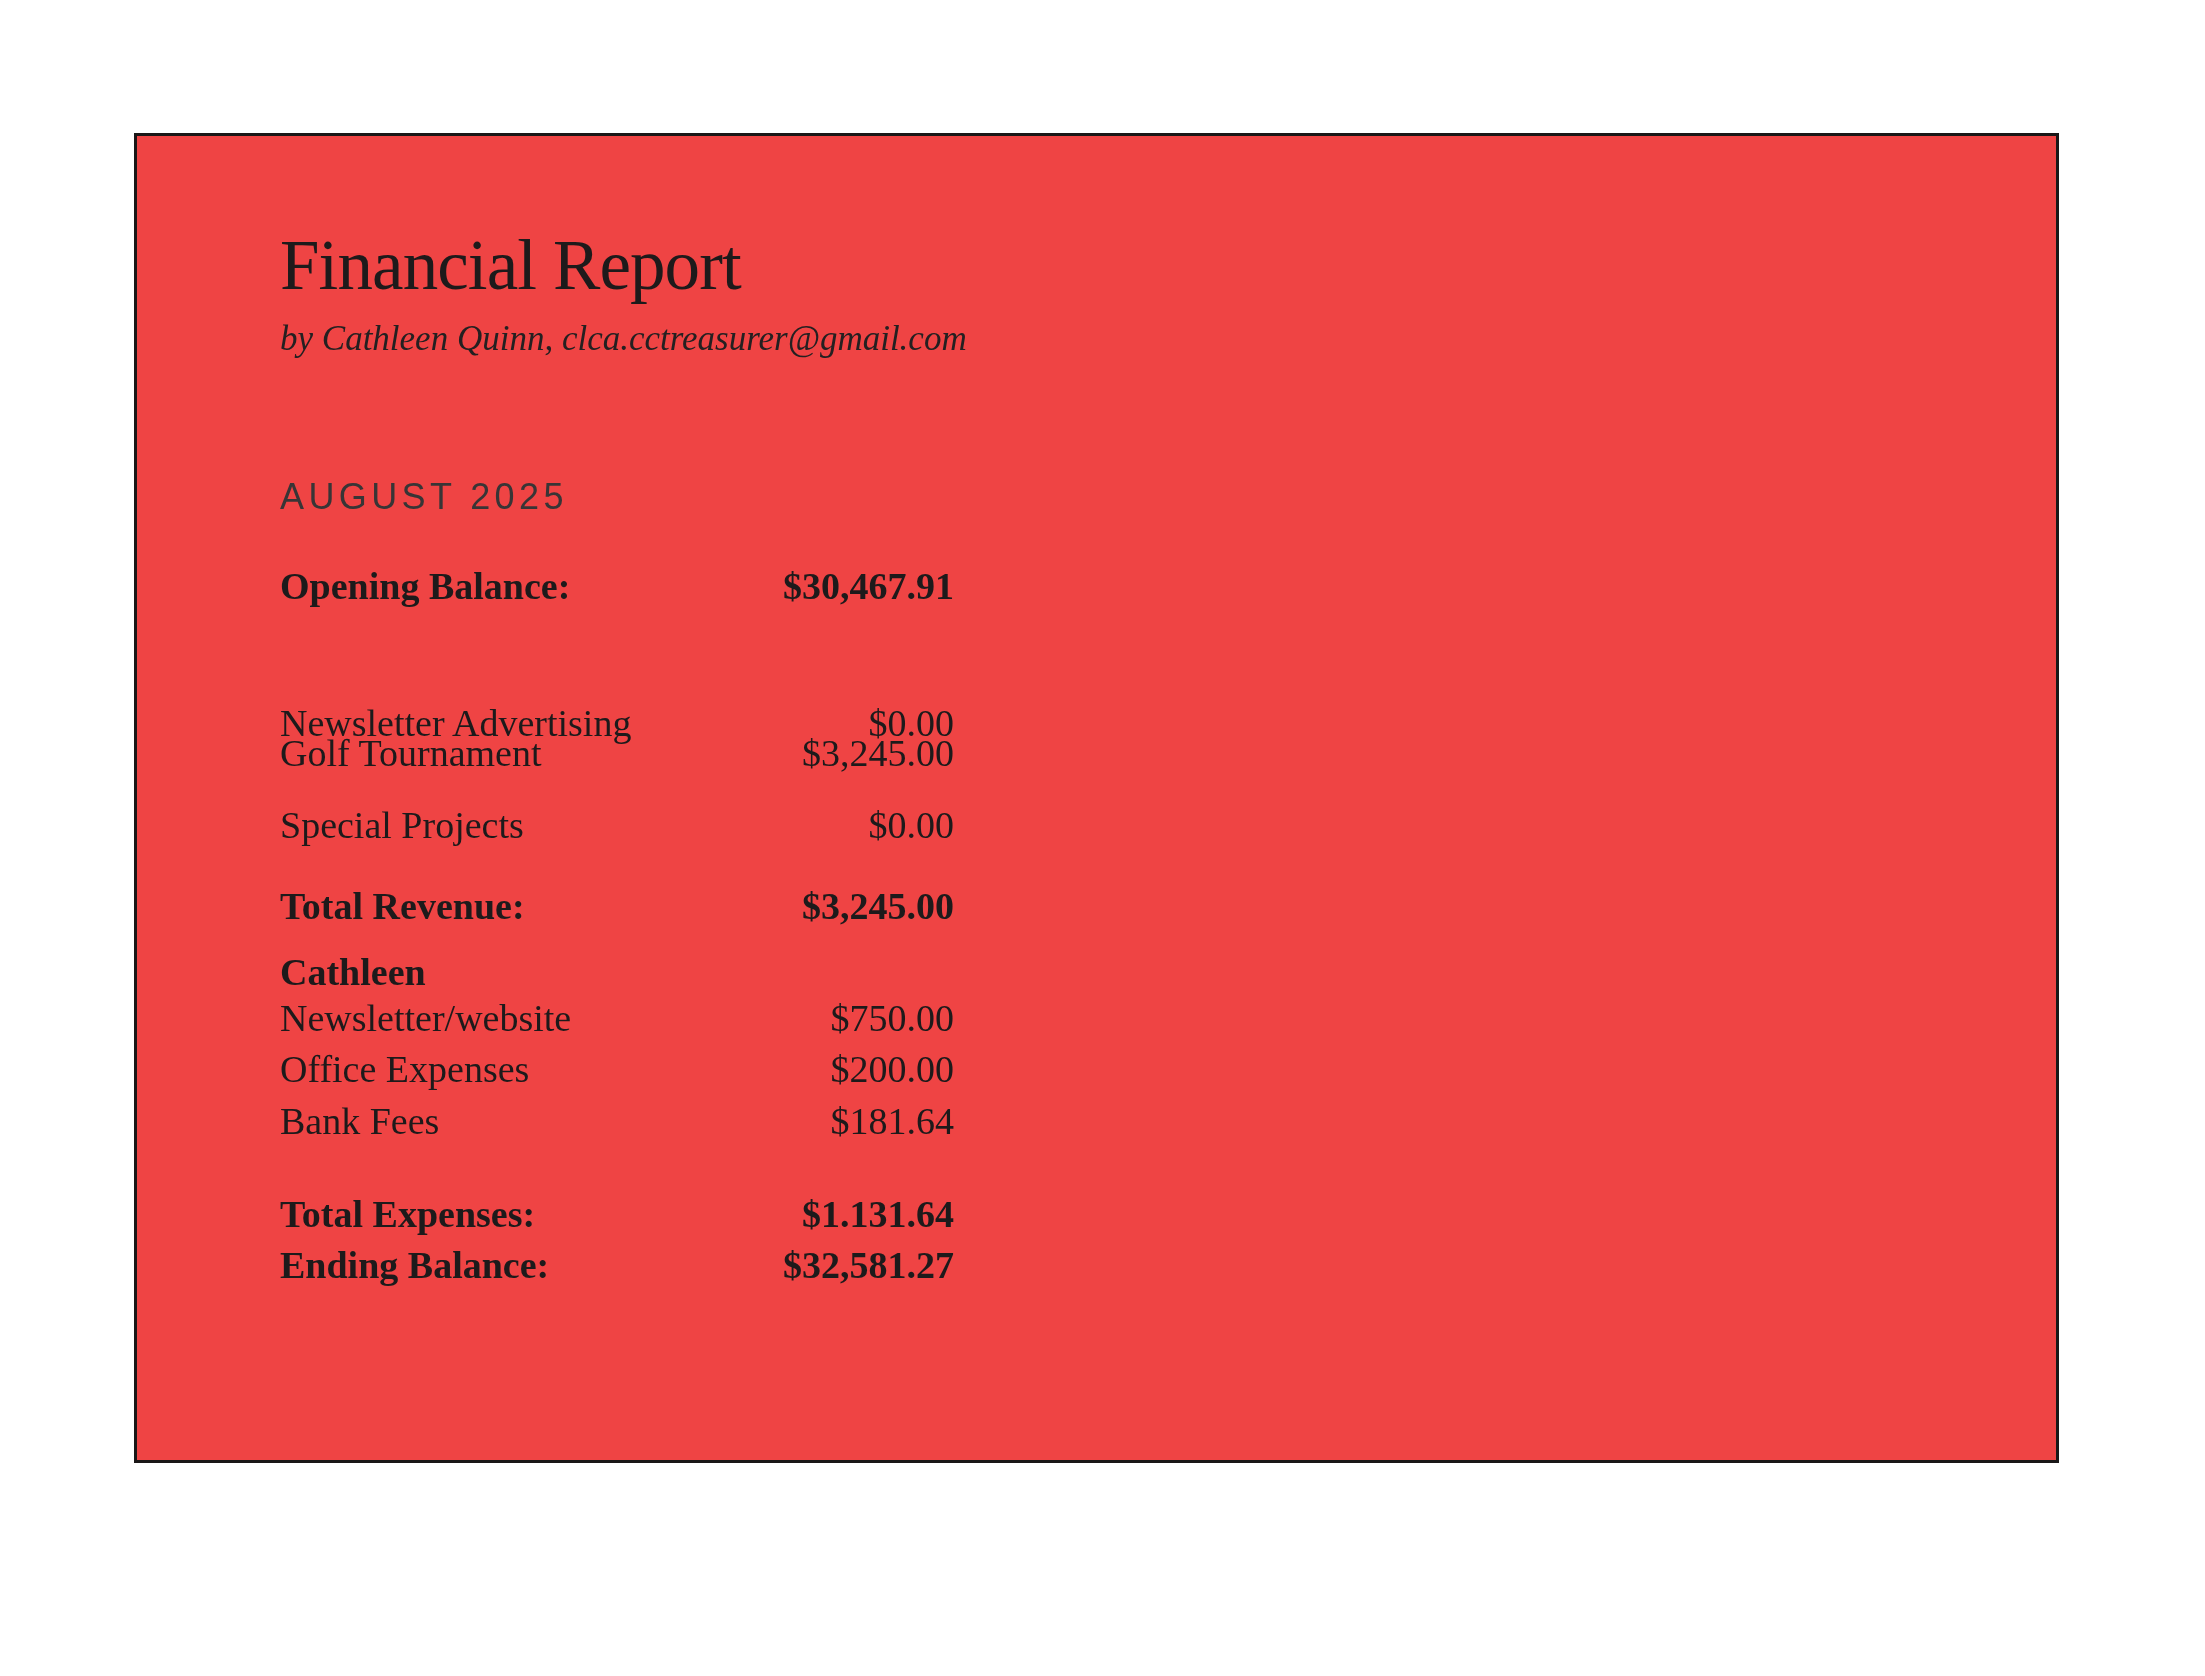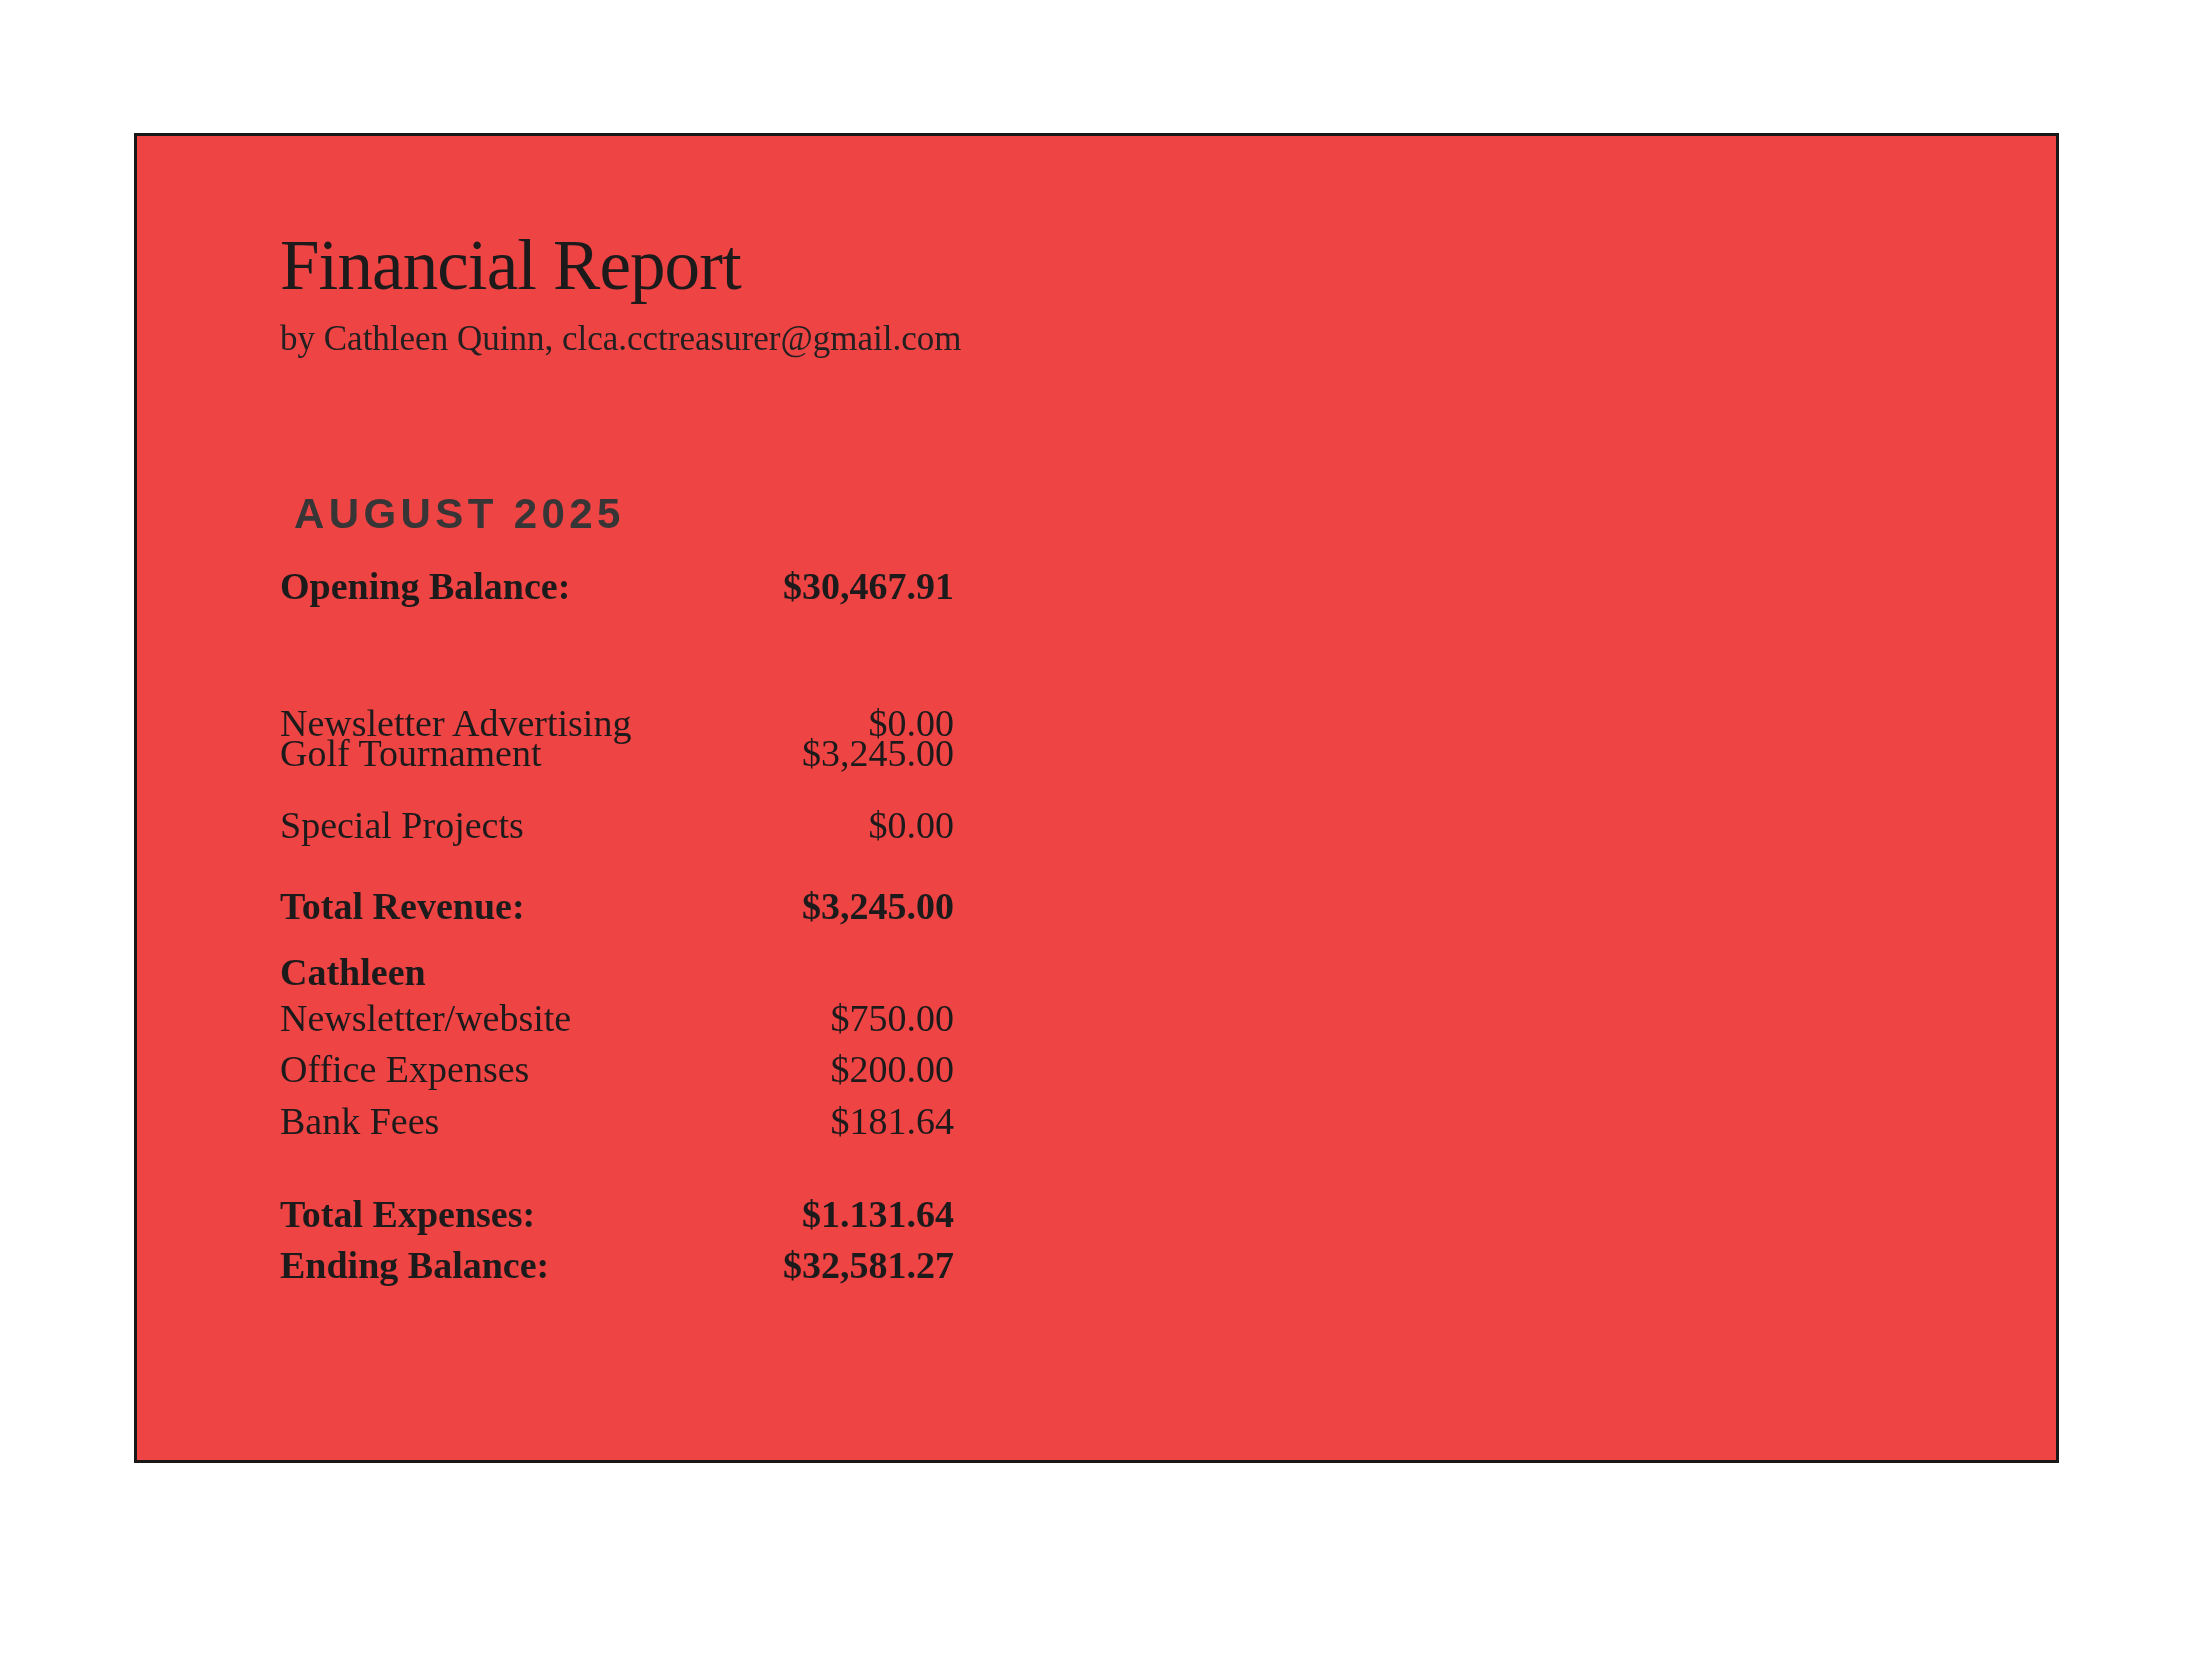"by Cathleen Quinn," .byline { font-style: none -> italic }
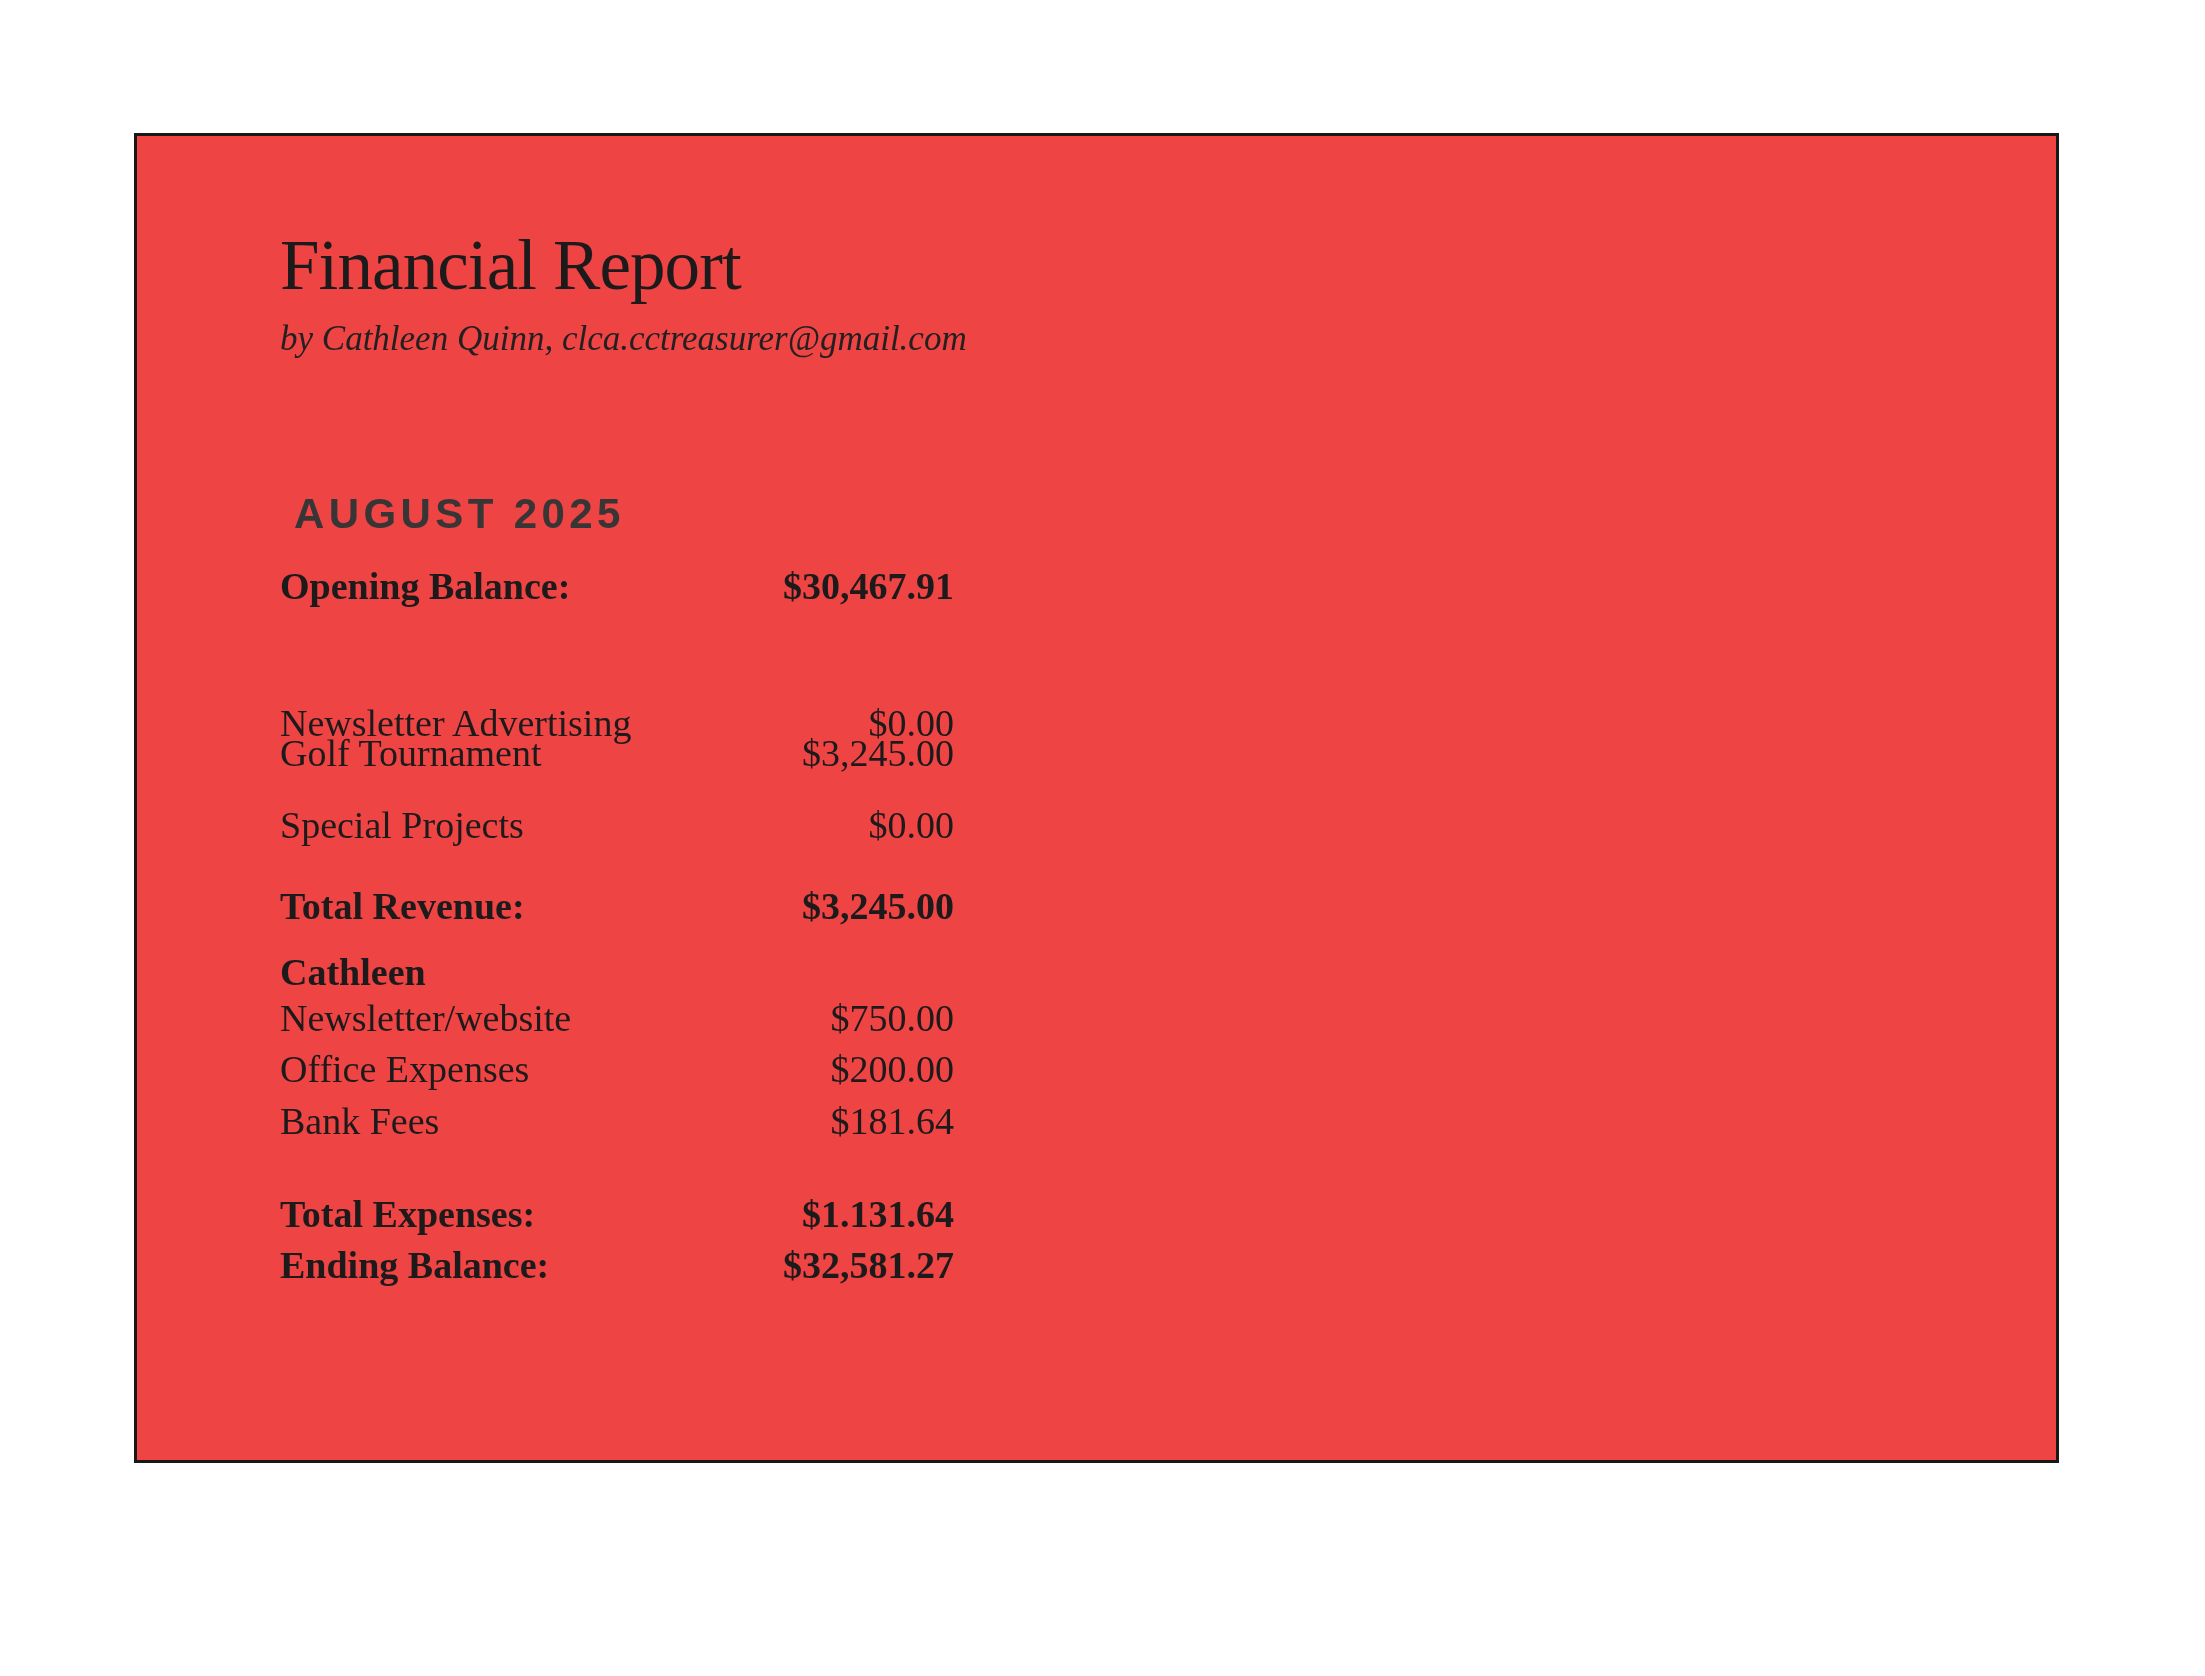"AUGUST 2025" .period { font-size: 42px -> 36px; font-weight: 700 -> 400; margin: 14px -> 0 }
